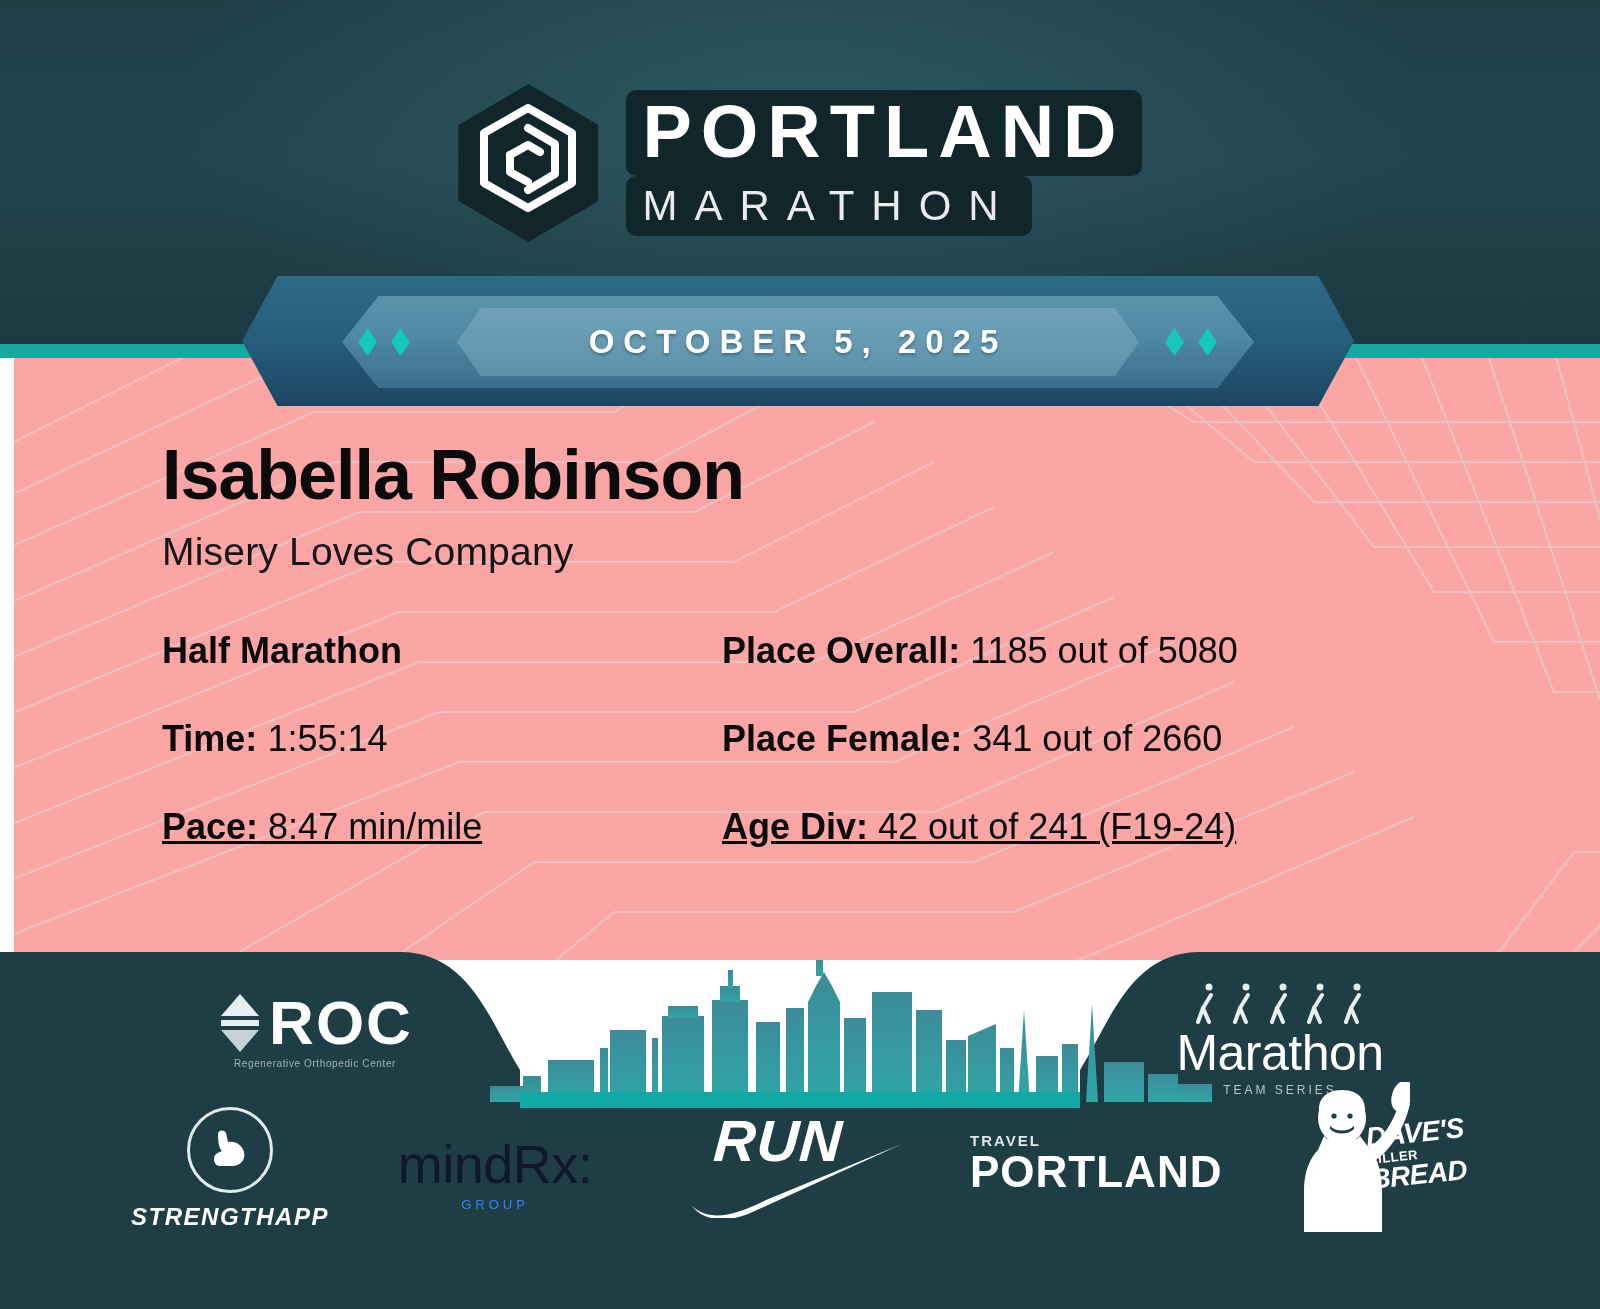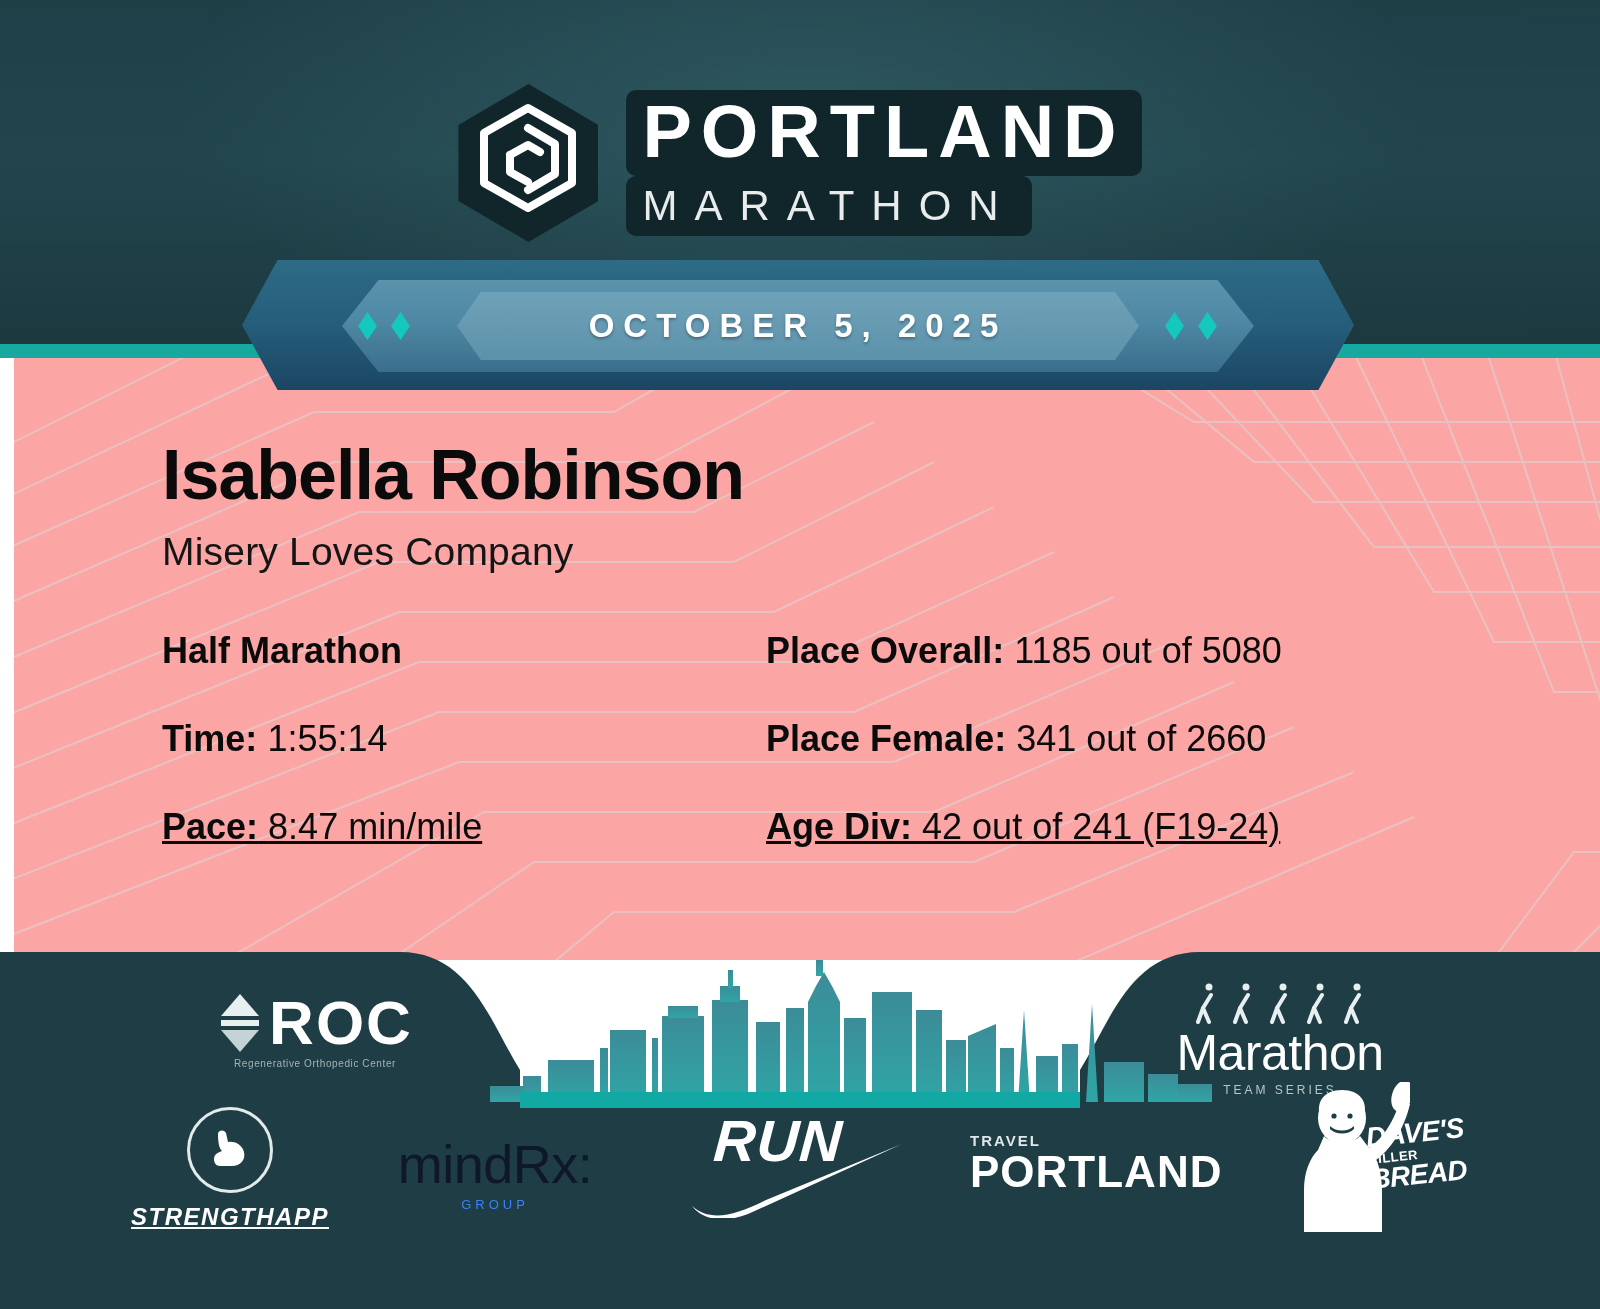"OCTOBER 5, 2025" #date-ribbon-wrap { top: 260px -> 276px }
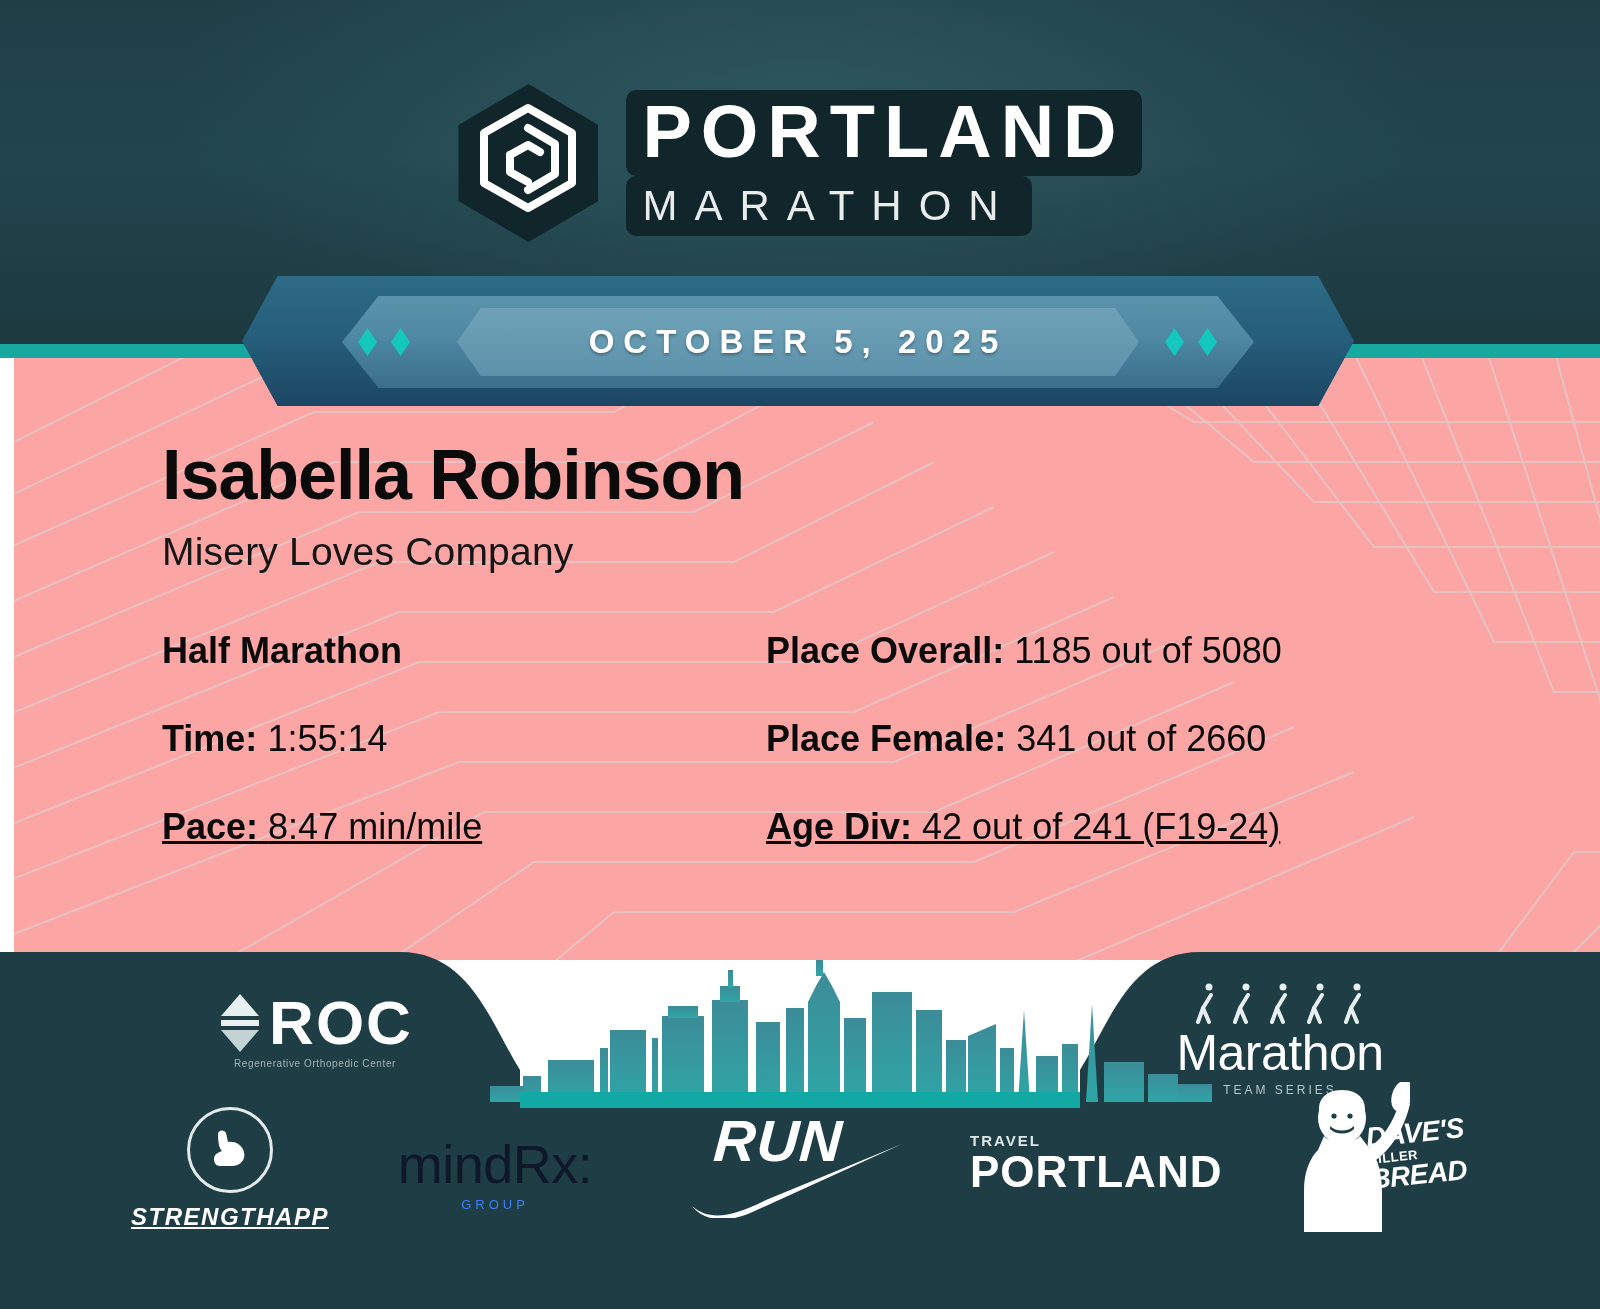"Half Marathon" #stats { gap: 44px -> none }
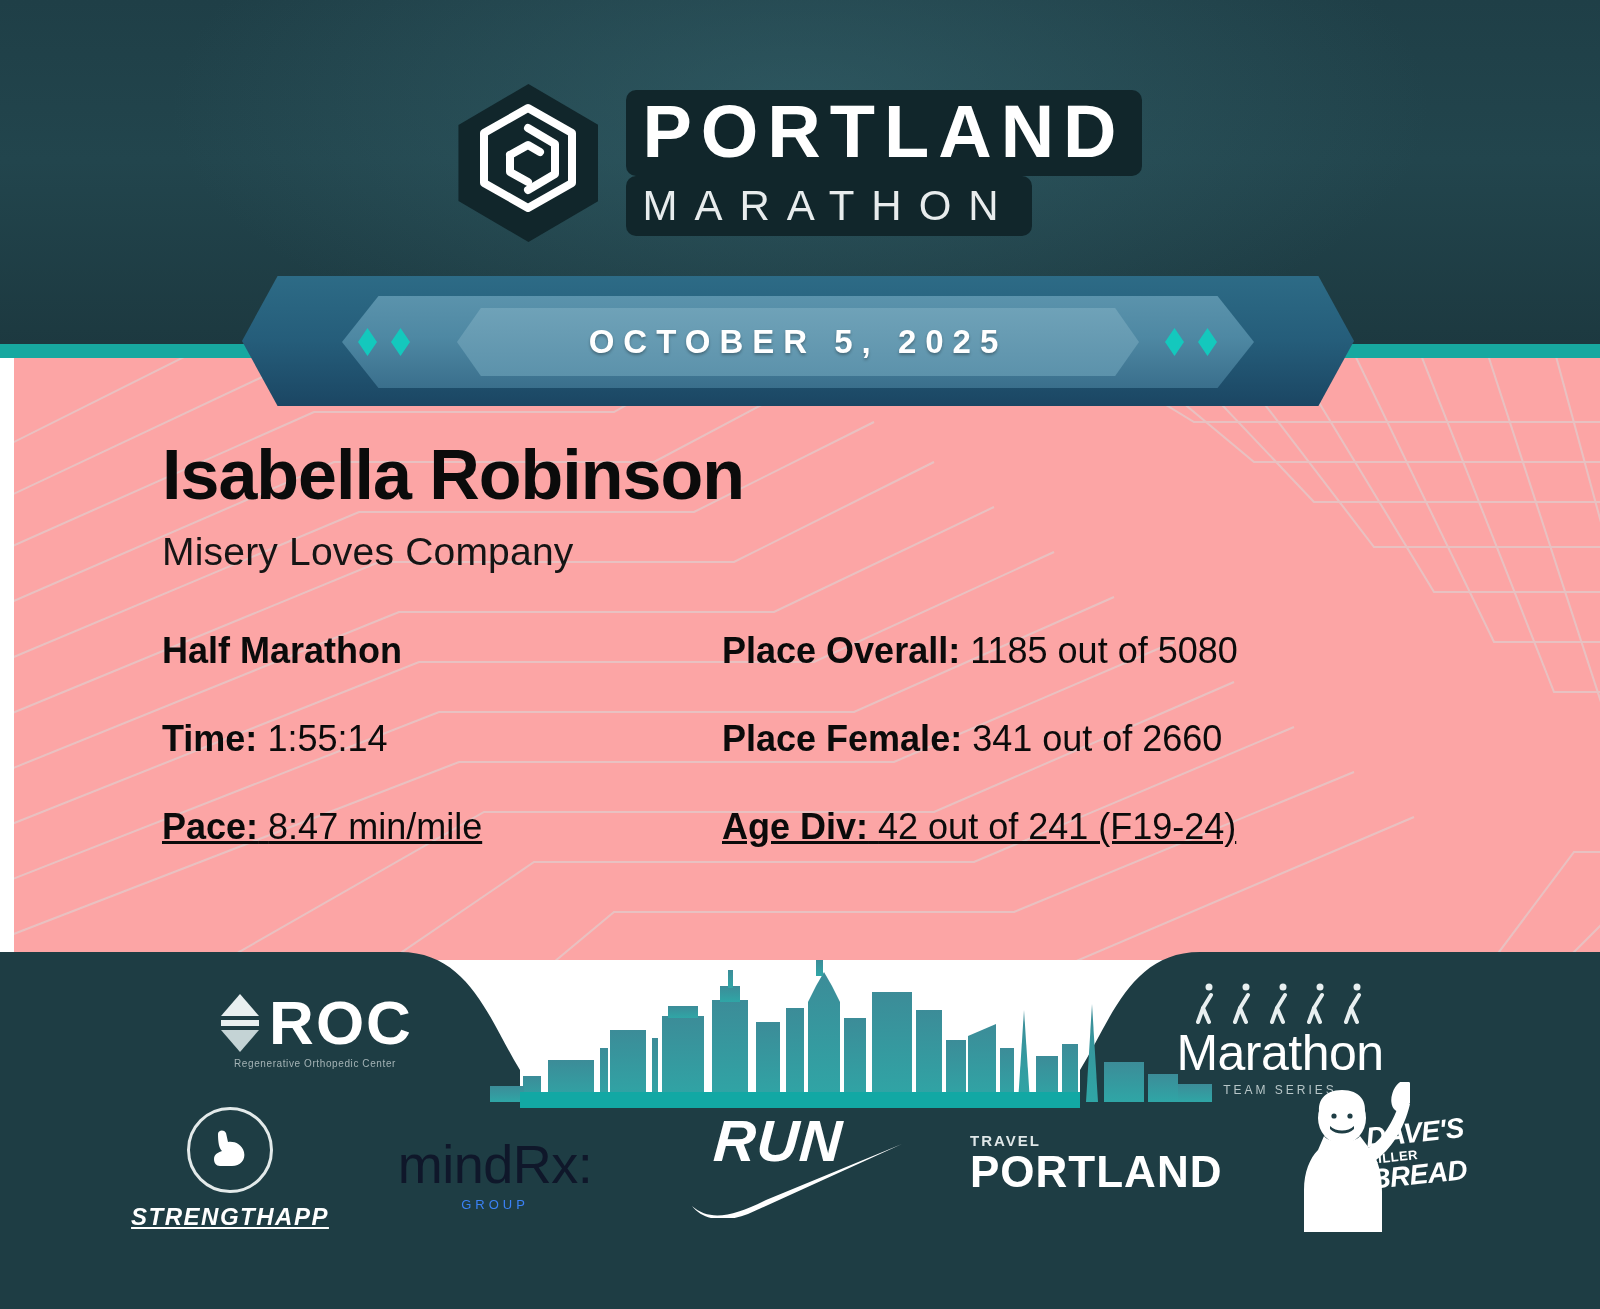"STRENGTHAPP" div.logo { text-decoration: underline -> none }
